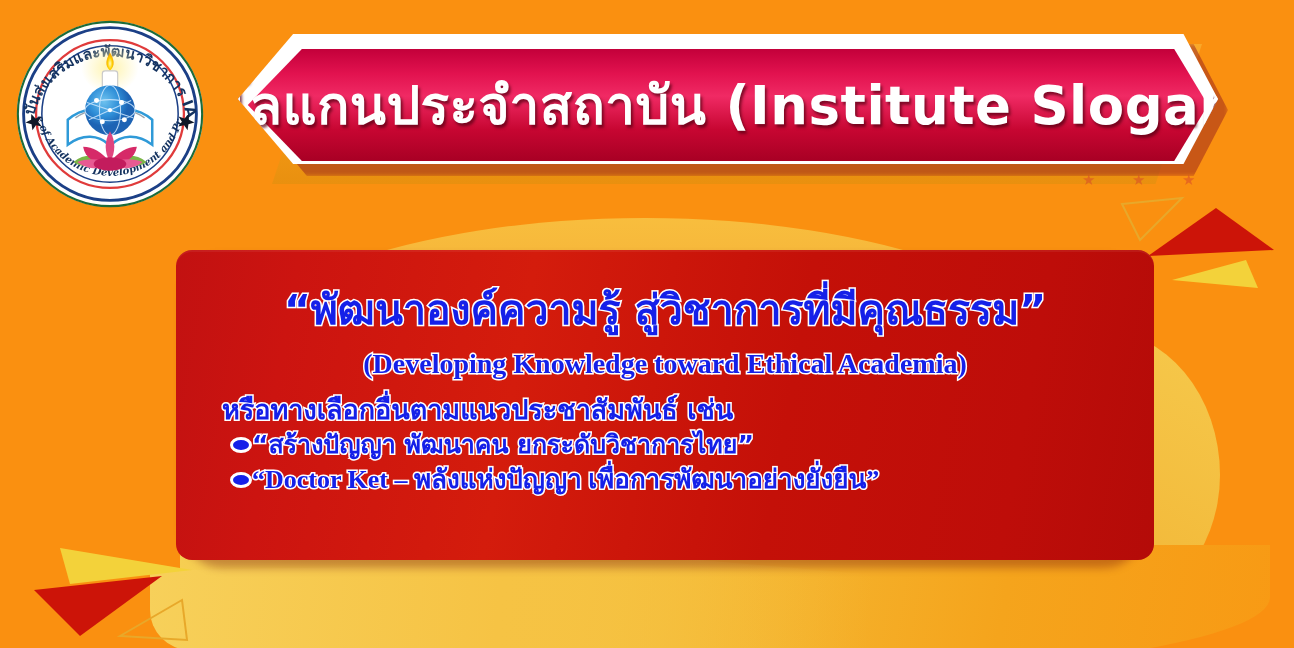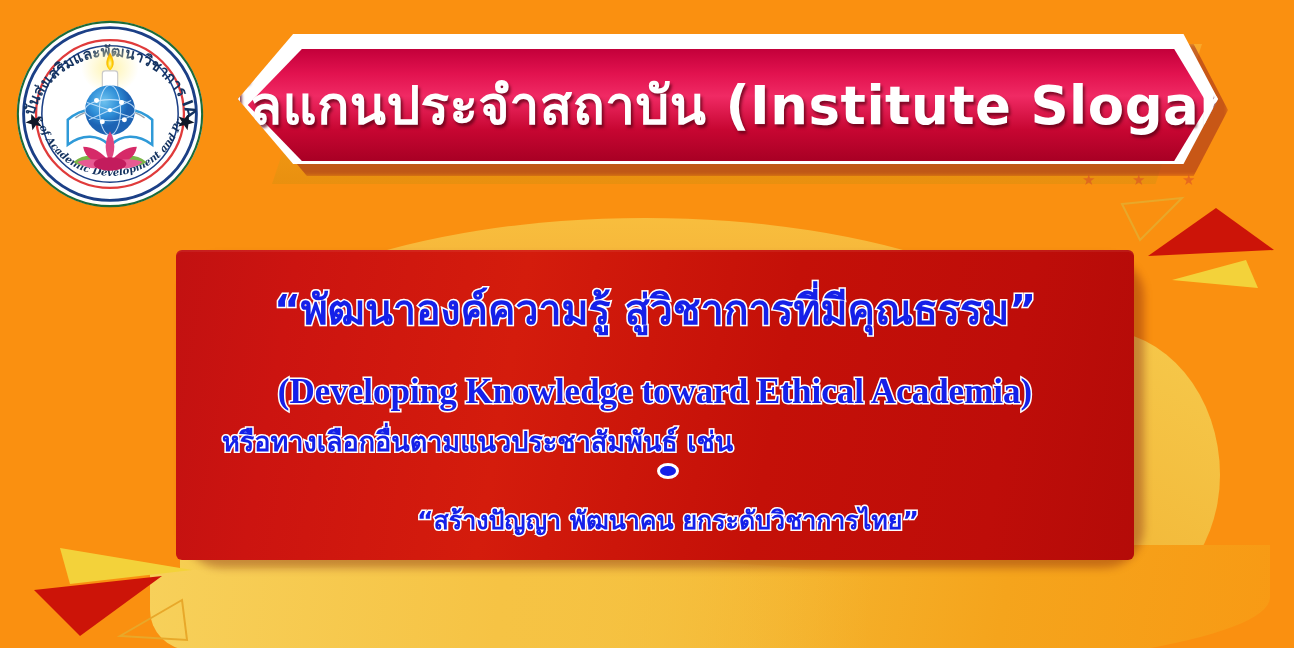"“พัฒนาองค์ความรู้" #panel { border-radius: 6px -> 16px; padding-left: none -> 20px }
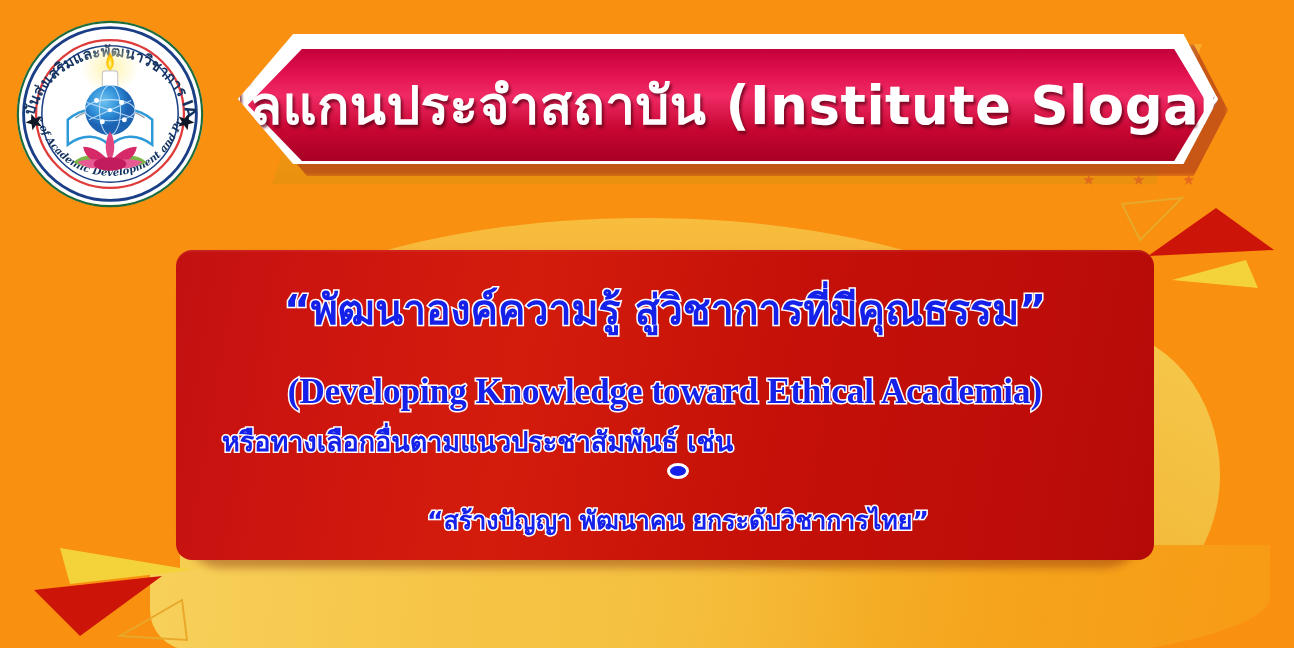"(Developing Knowledge toward Ethical" #slogan-en { font-size: 35px -> 28px; margin-top: 40px -> 16px }
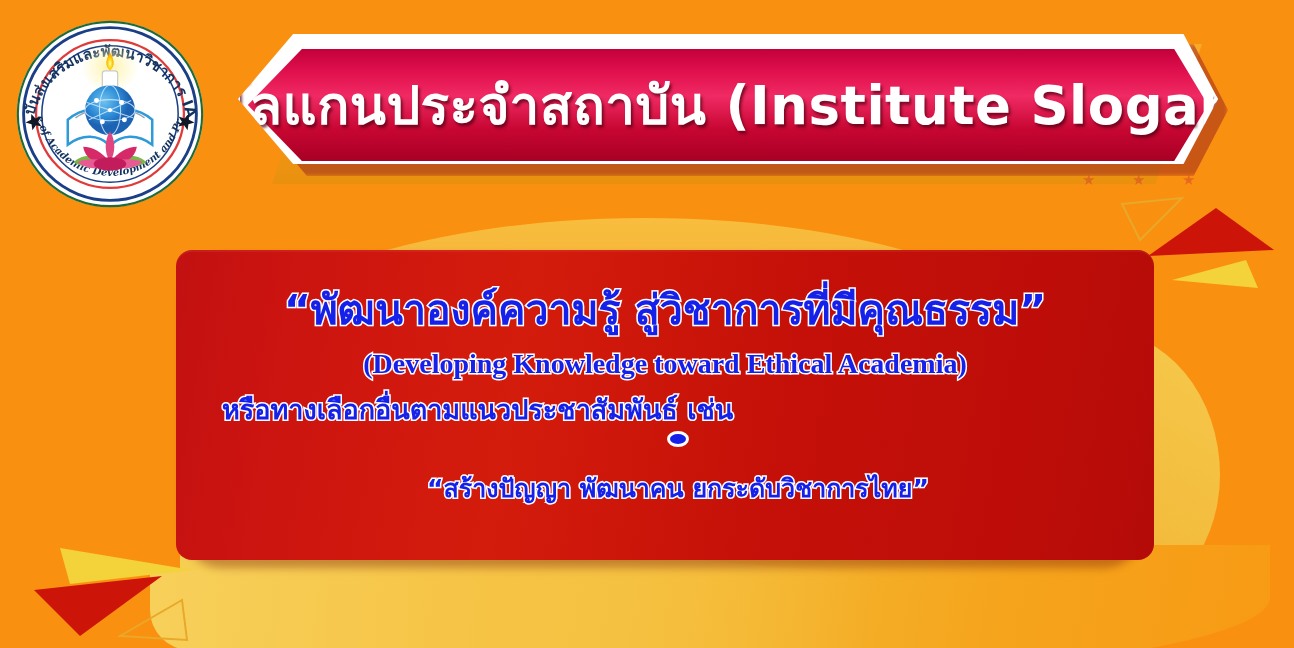"“สร้างปัญญา พัฒนาคน ยกระดับวิชาการไทย”" #alt-list li { flex-direction: column -> none; gap: 28px -> 0 }
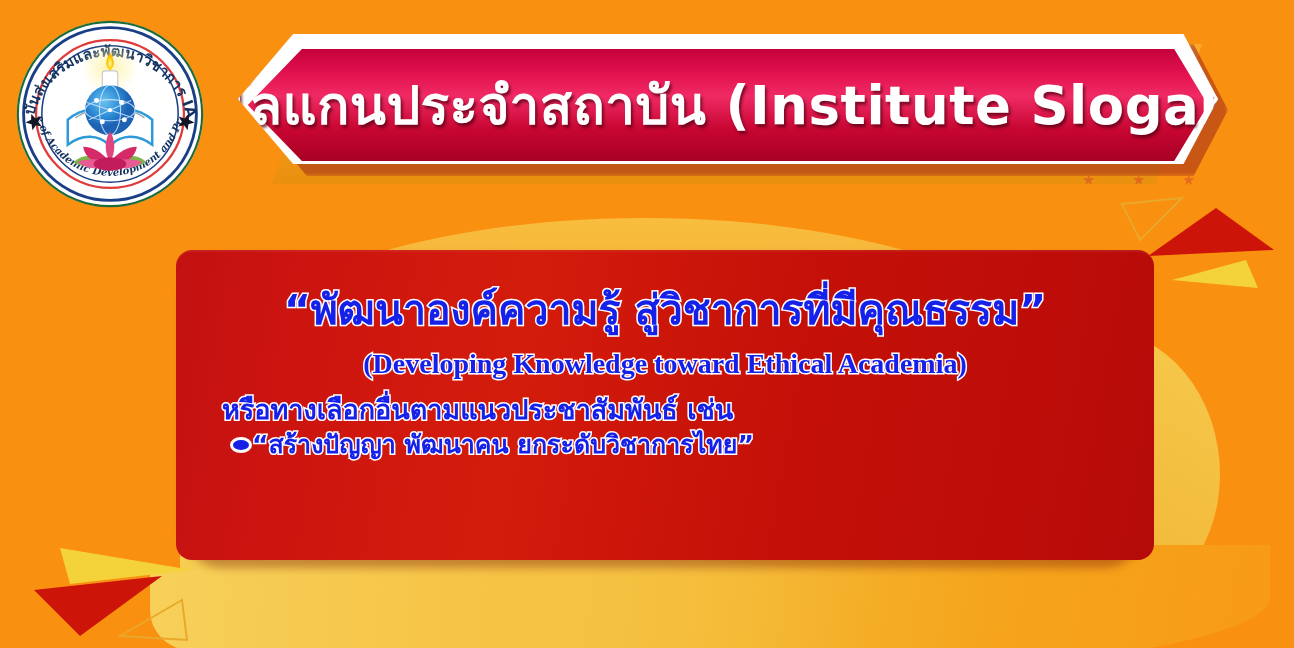"“Doctor Ket – พลังแห่งปัญญา" li { html: none -> <li> <span></span> <span>“Doctor Ket – พลังแห่งปัญญา เพื่อการพัฒนาอย่างยั่งยืน”</span> </li> }
